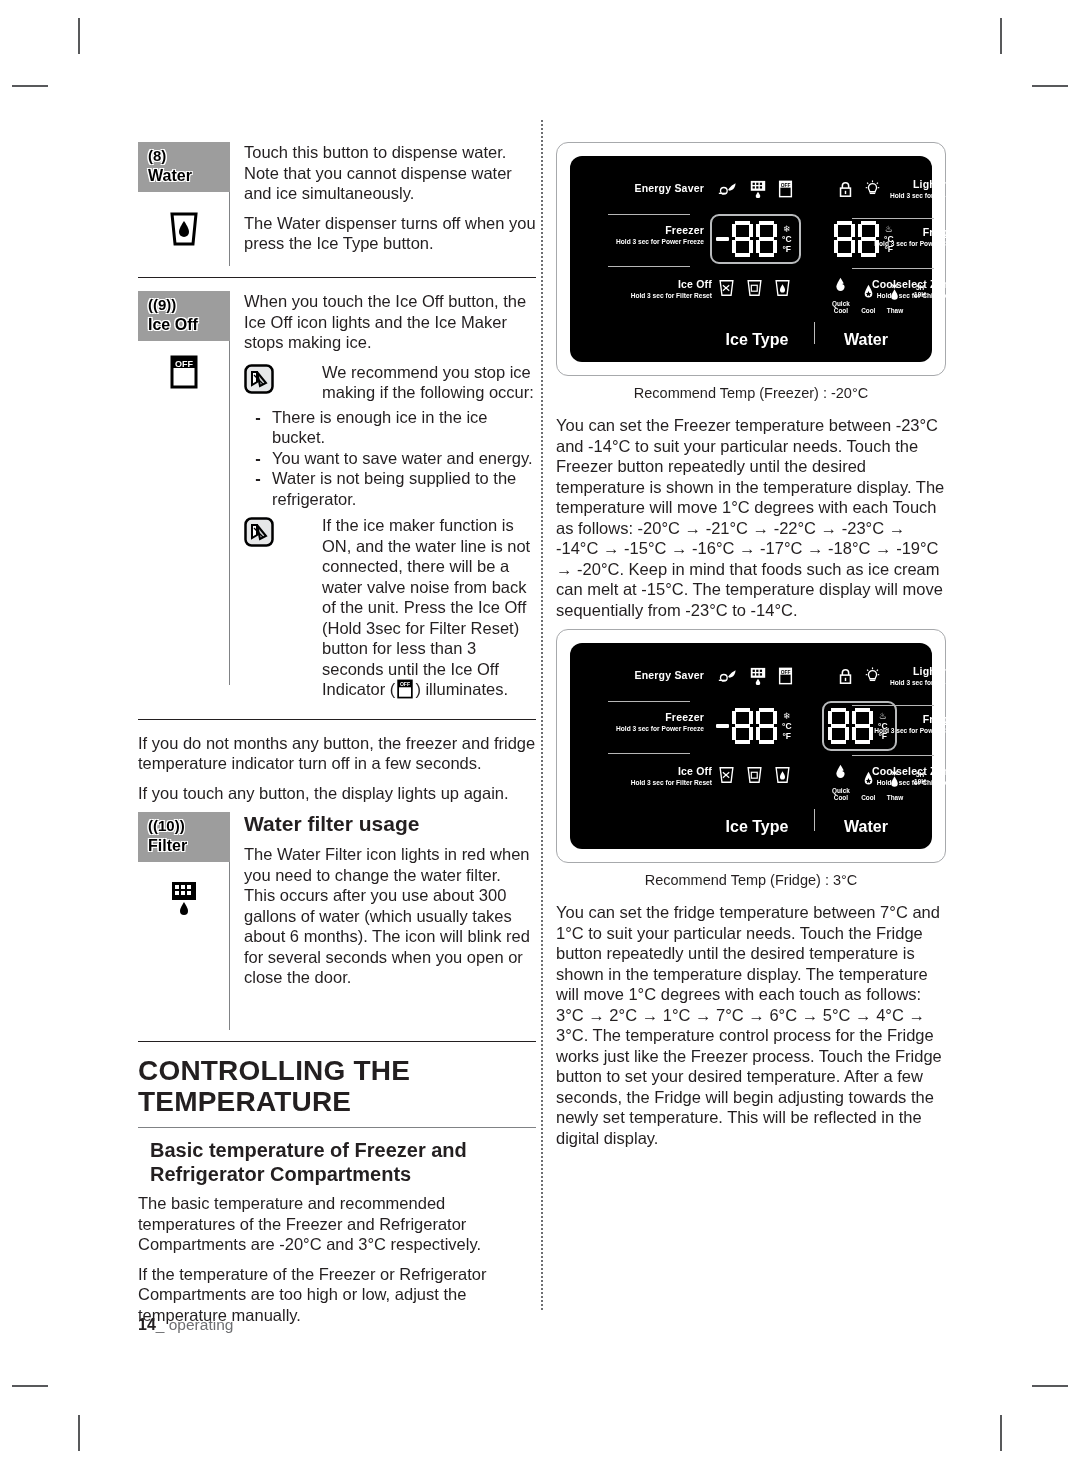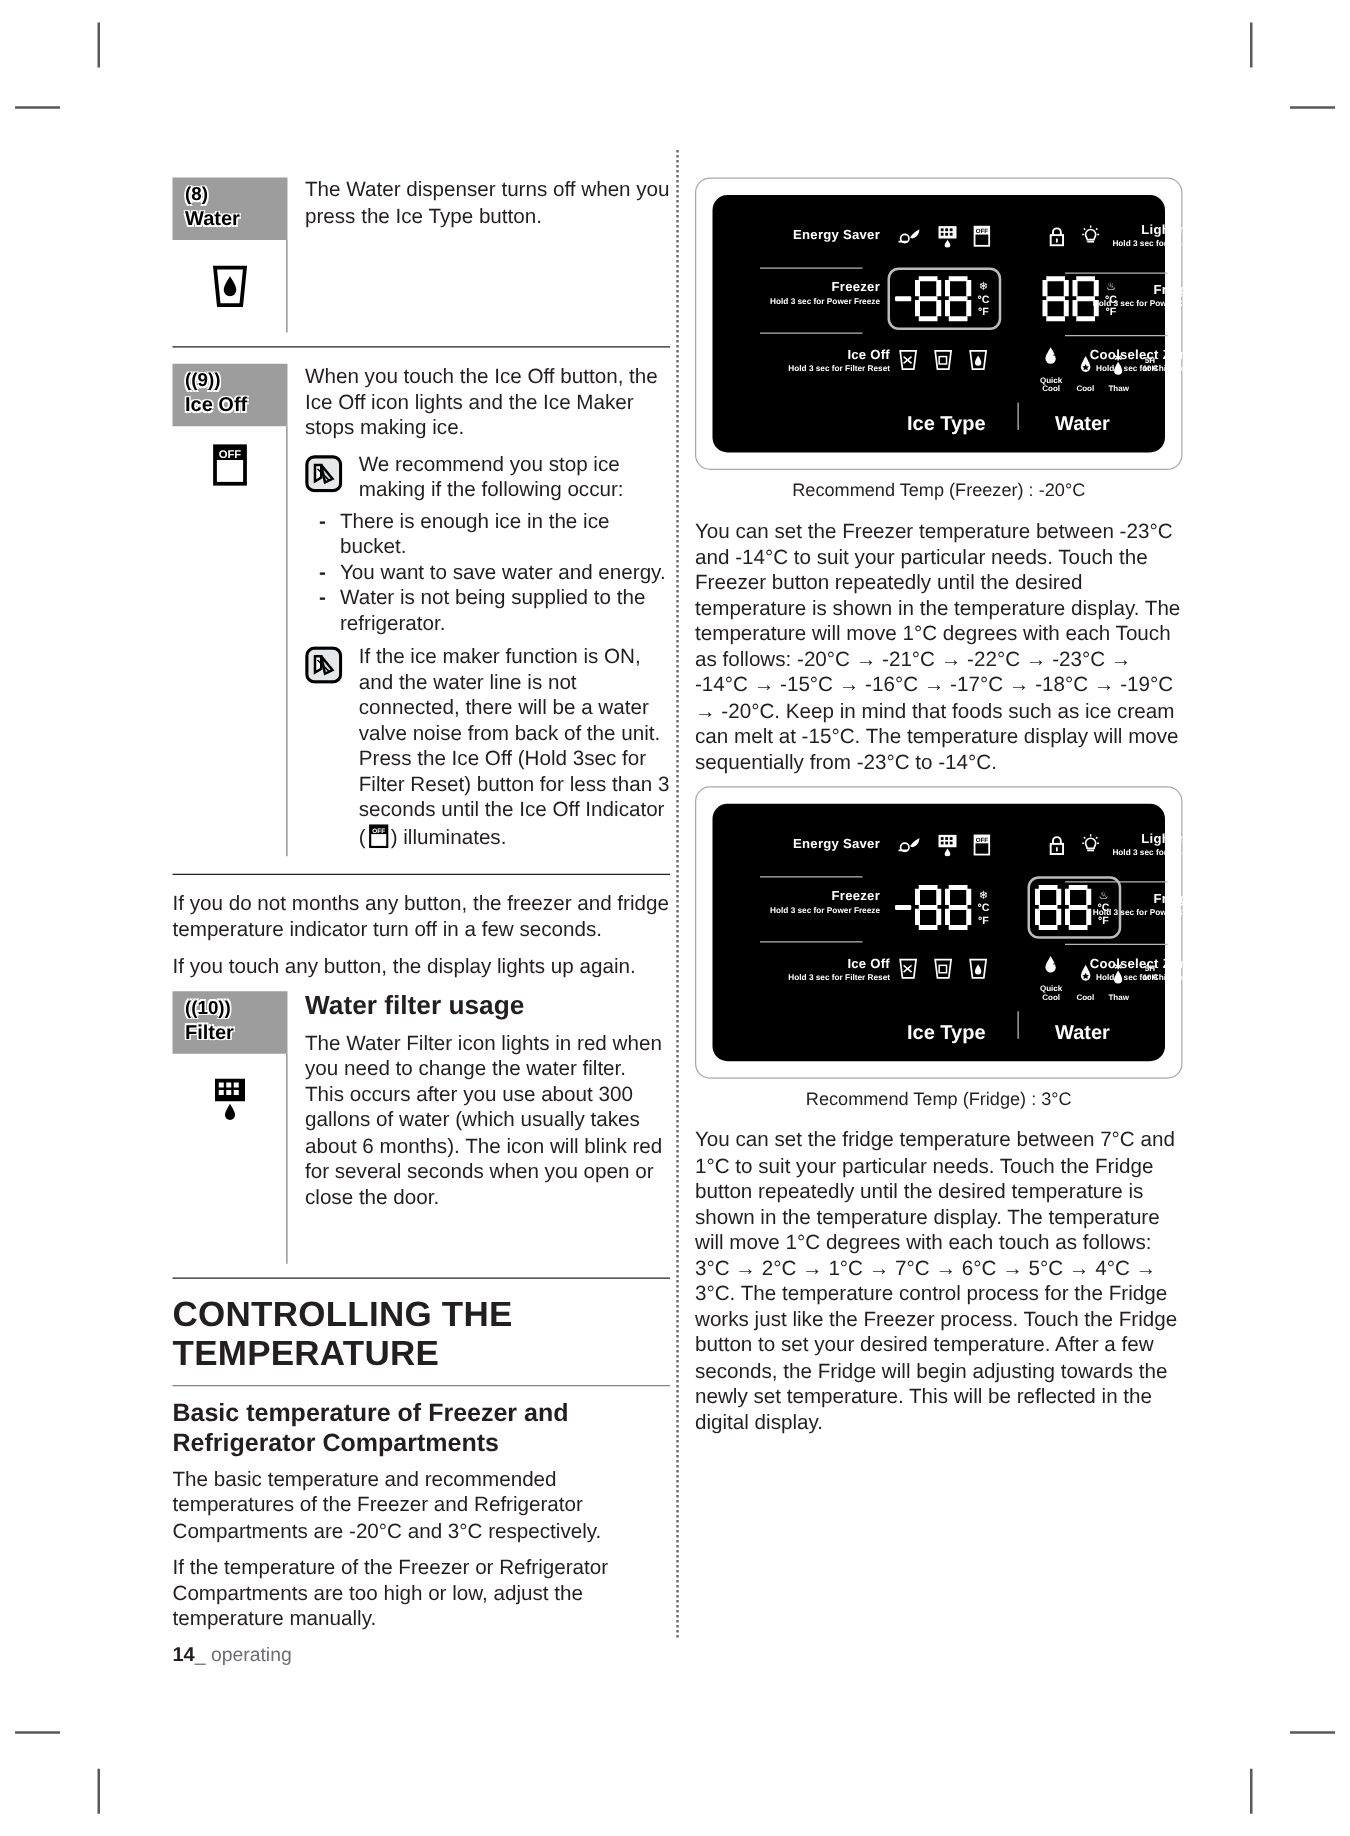"Touch this button to dispense" p.p { html: none -> <p>Touch this button to dispense water. Note that you cannot dispense water and ice simultaneously.</p> }
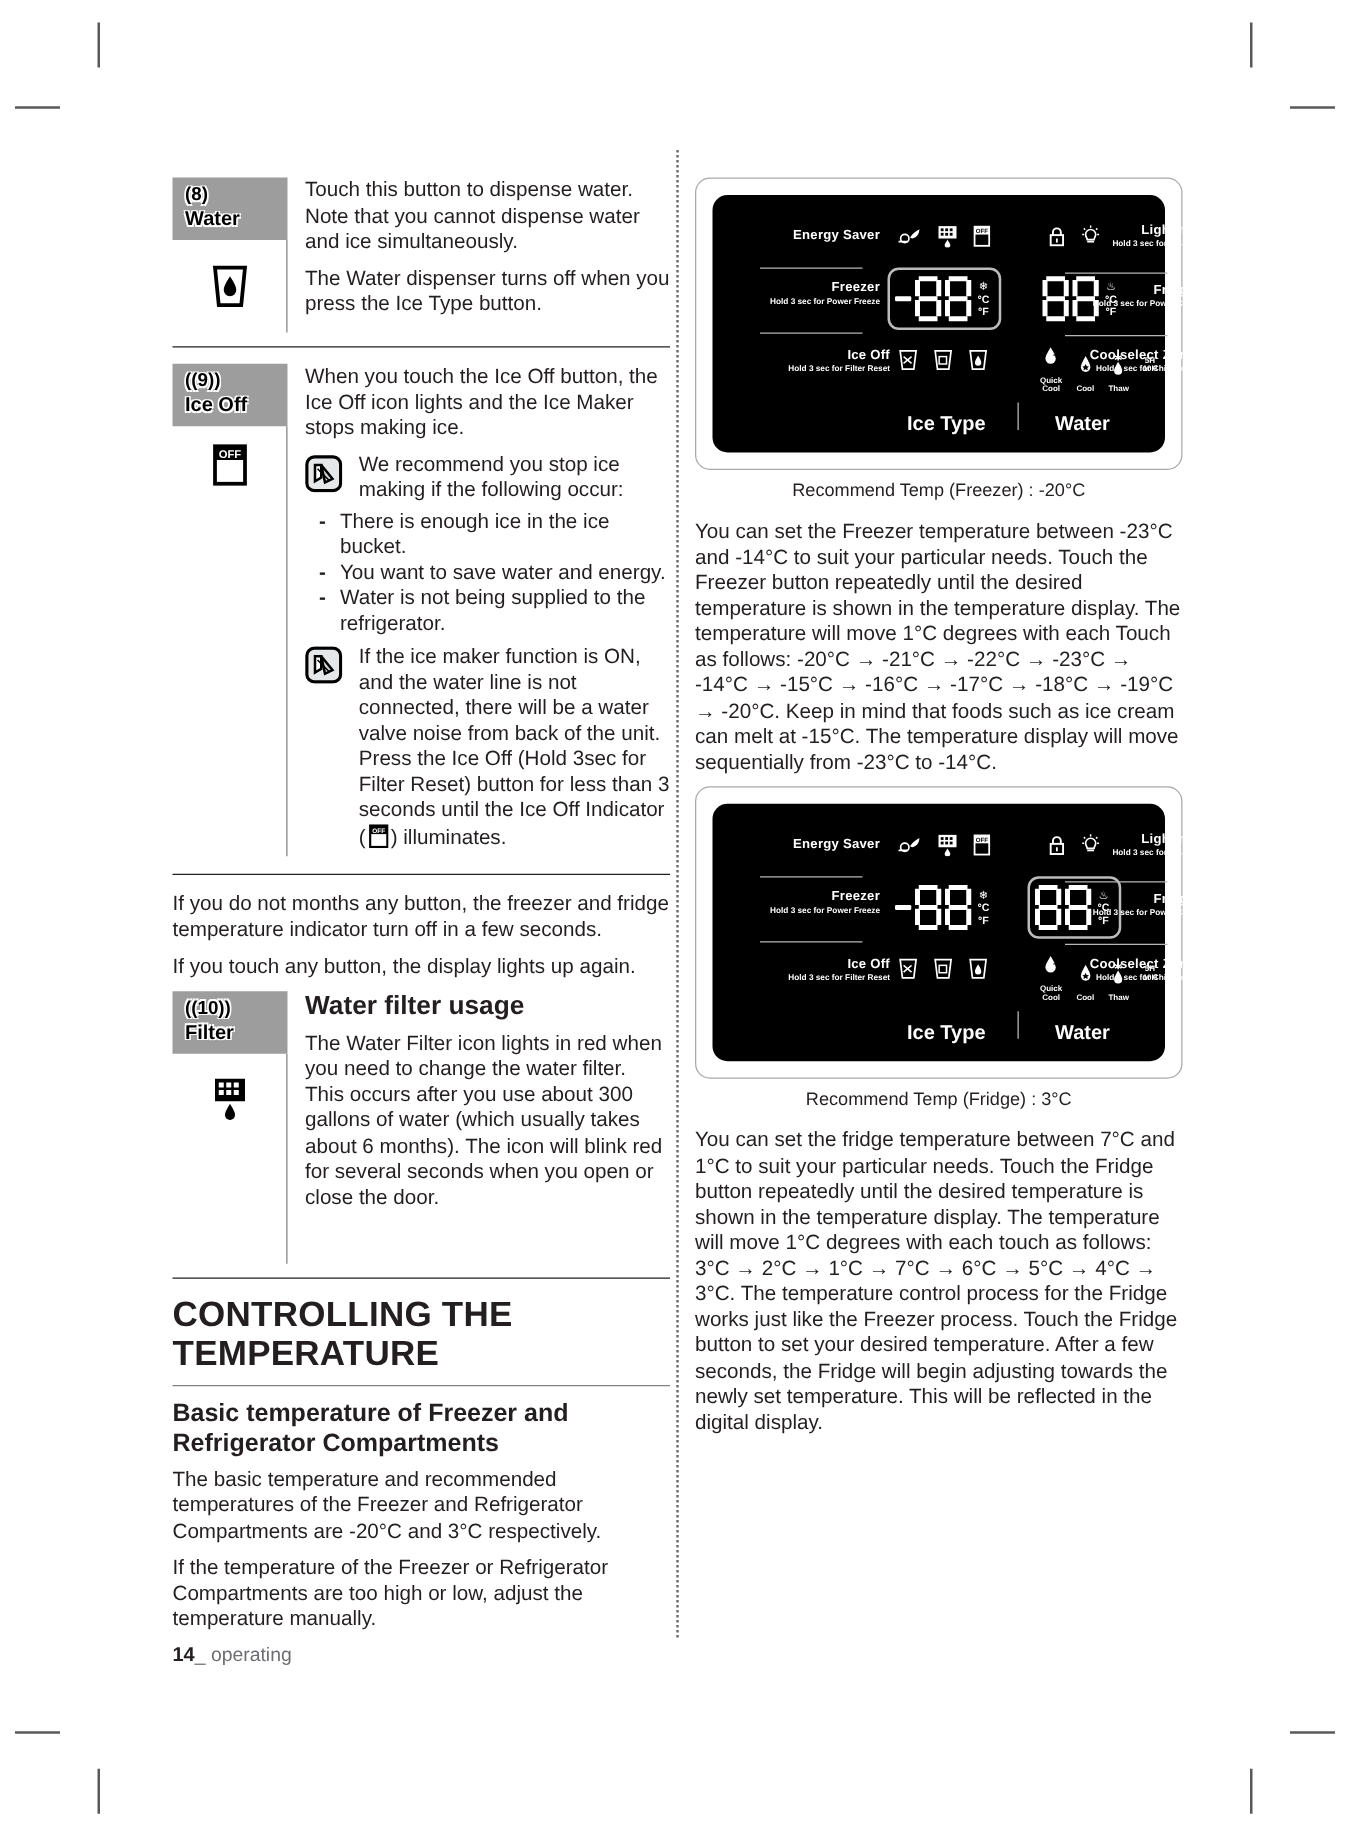"We recommend you stop ice" .note { gap: none -> 35px }
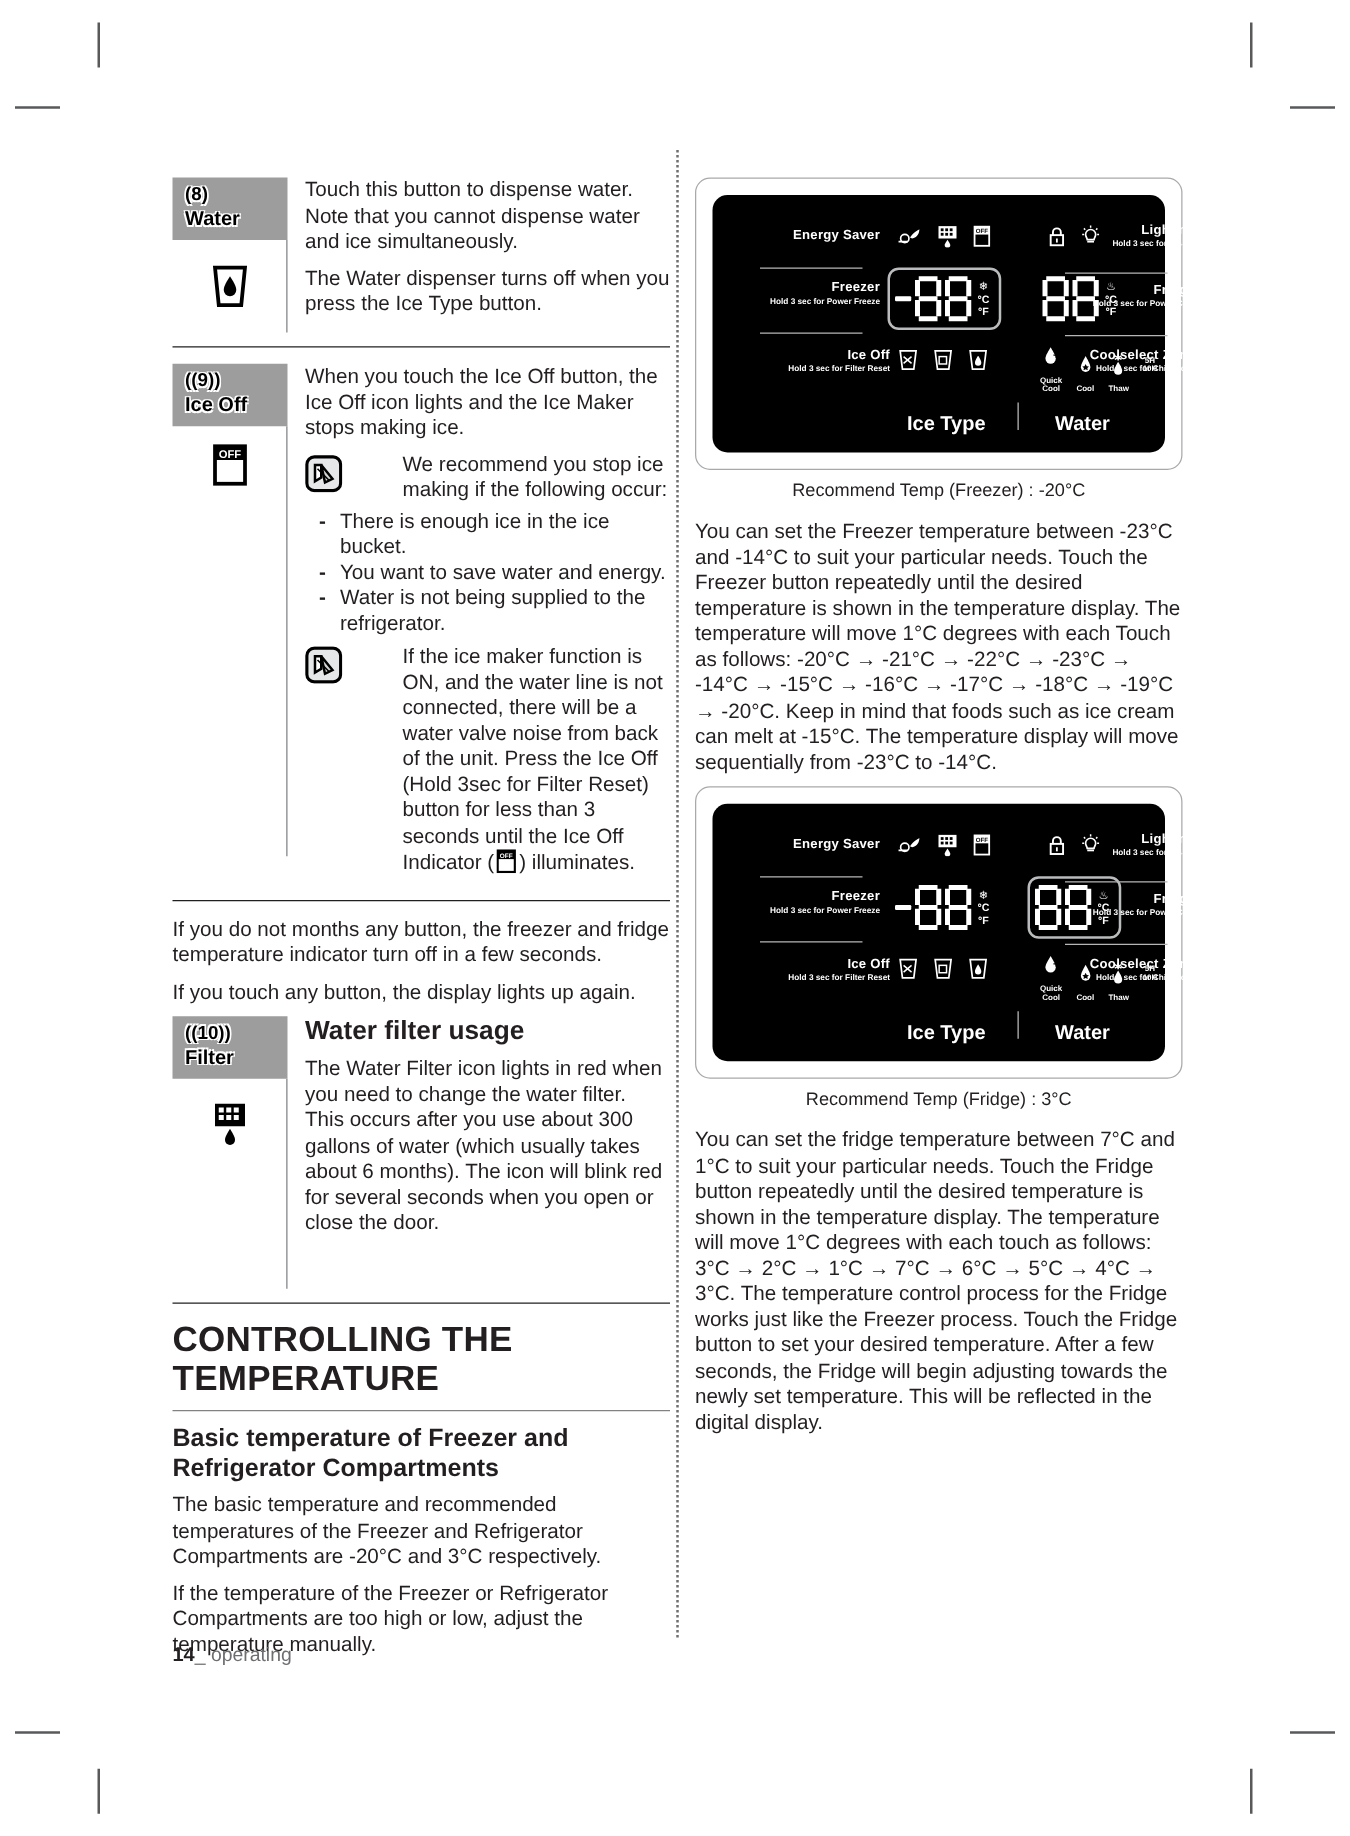"Basic temperature of Freezer and" h2.sub { margin: 0 0 7px 0 -> 0 0 7px 12px }
